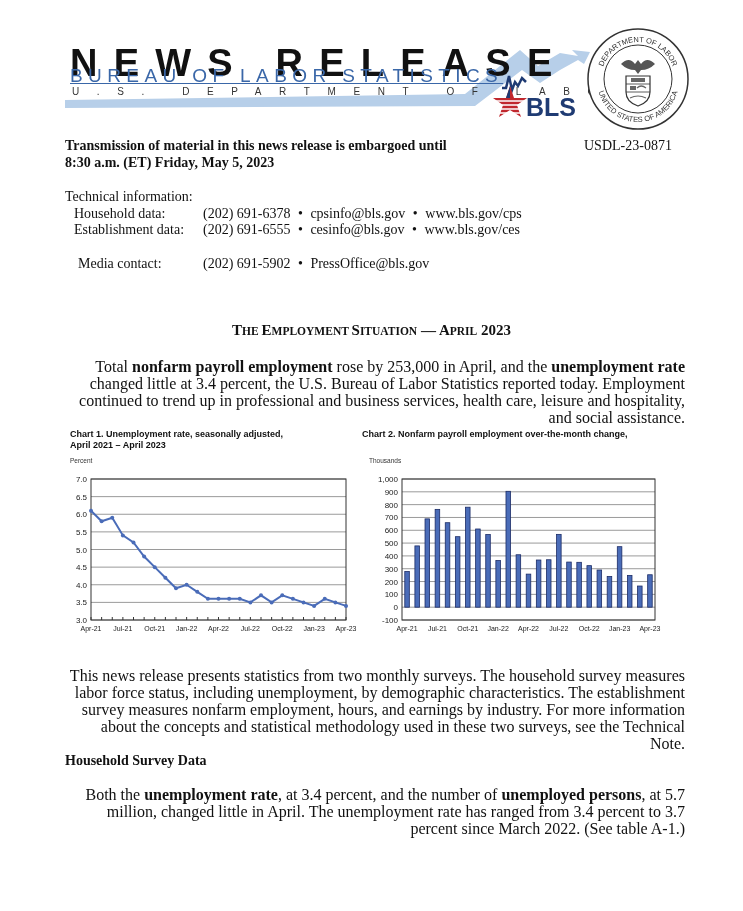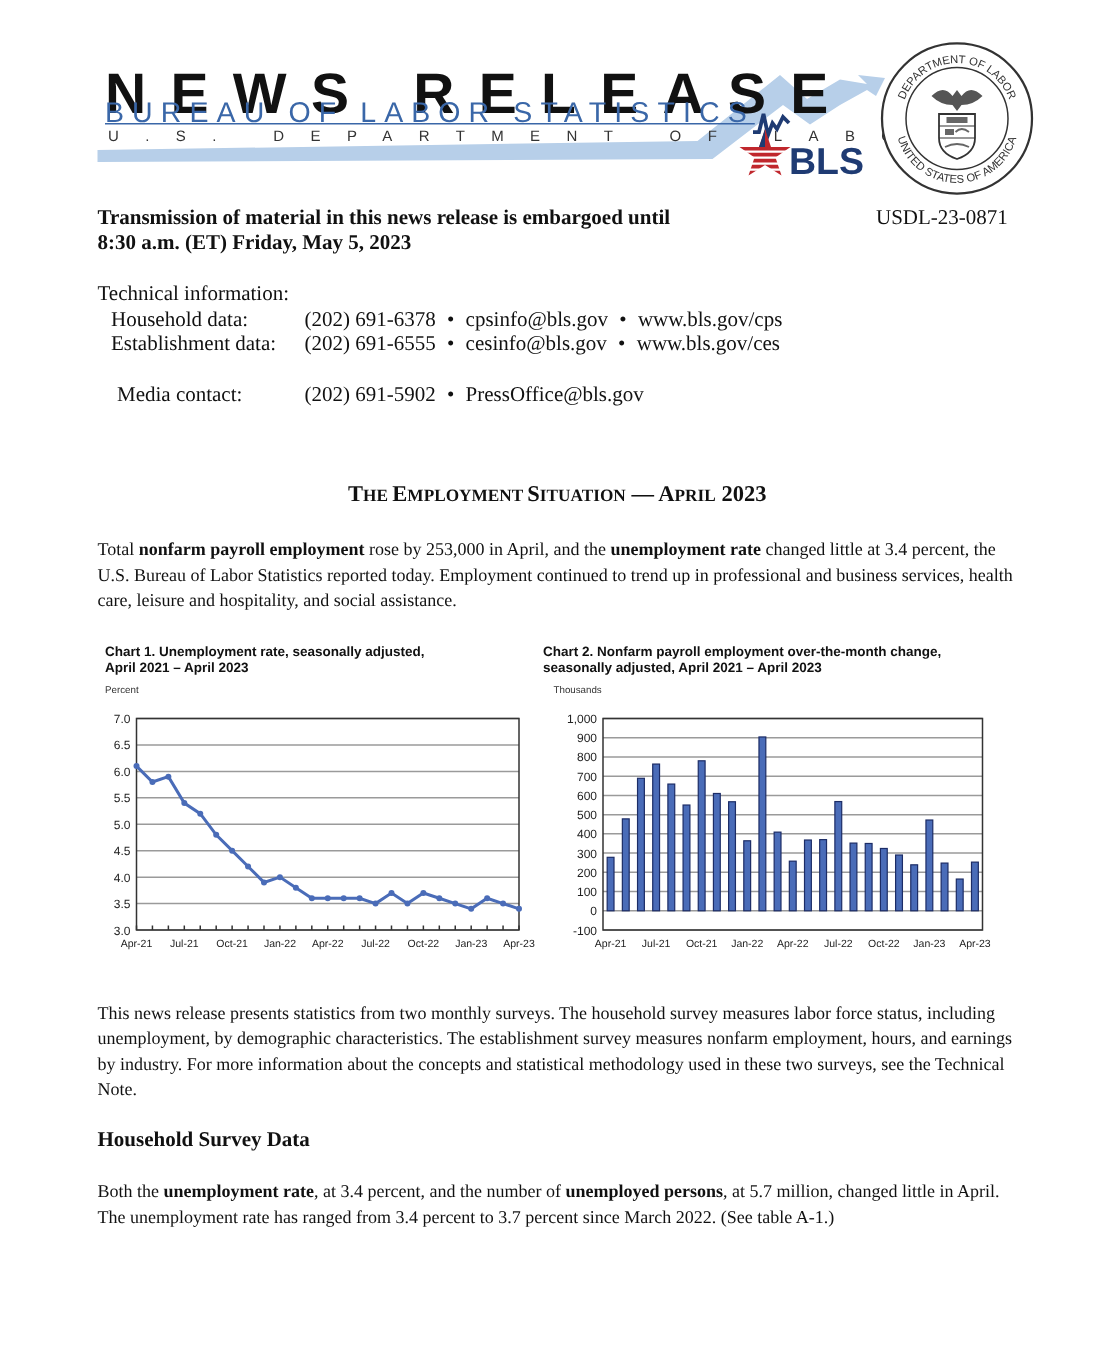"Total nonfarm payroll employment rose" .para { font-size: 12px -> 16px; text-align: none -> right }
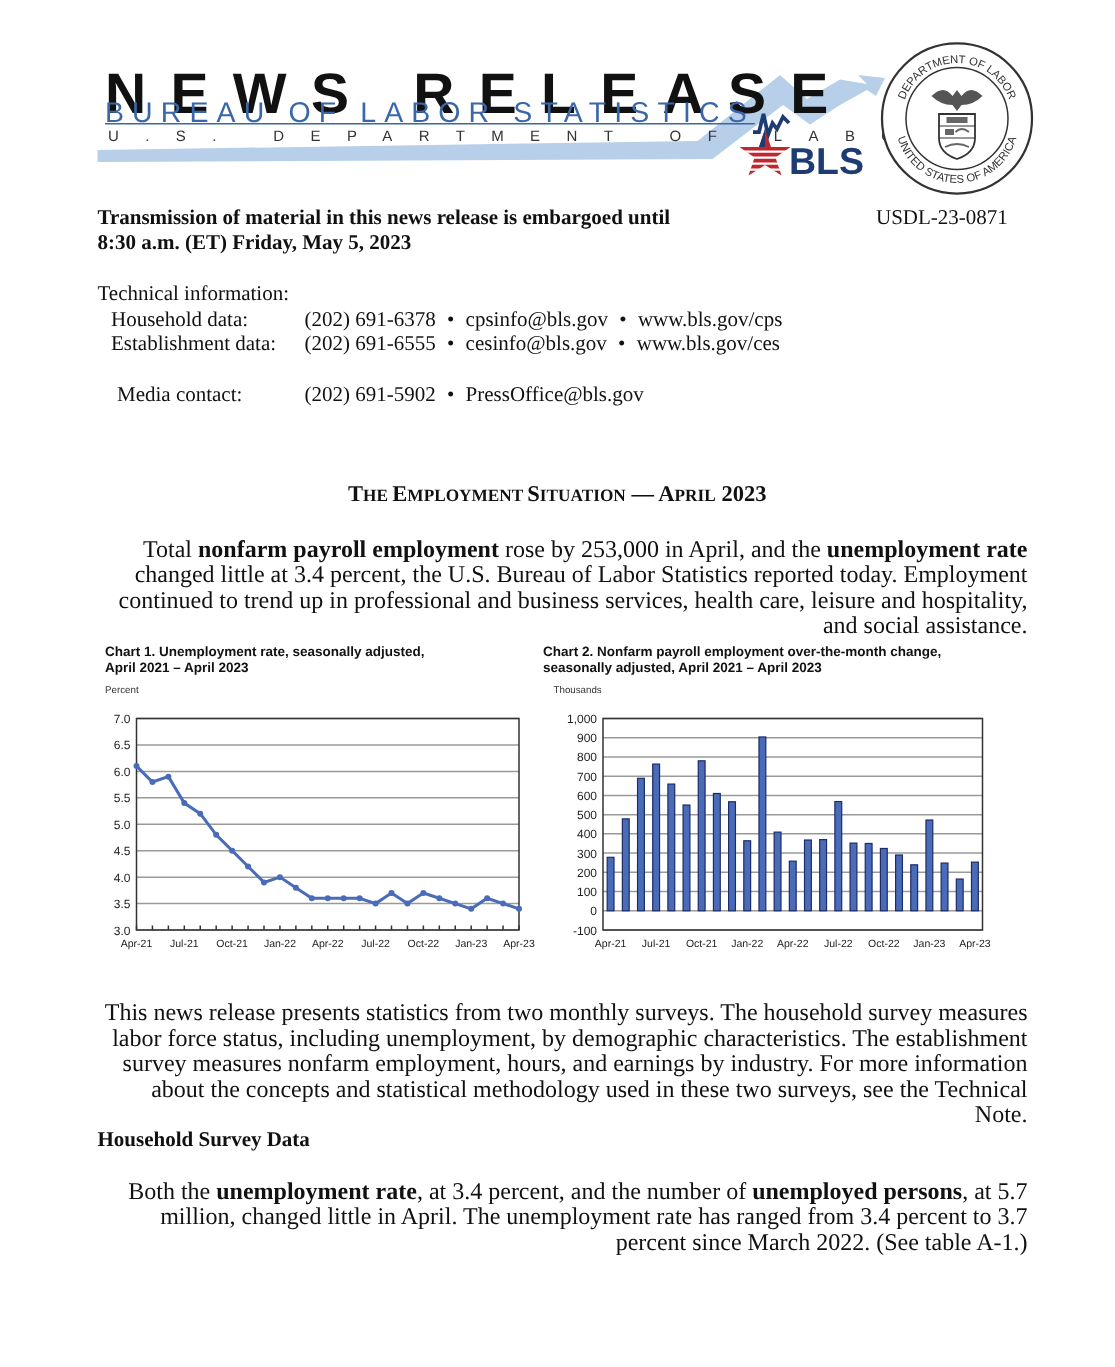"seasonally adjusted, April 2021 –" div { html: <div>seasonally adjusted, April 2021 – April 2023</div> -> none }
